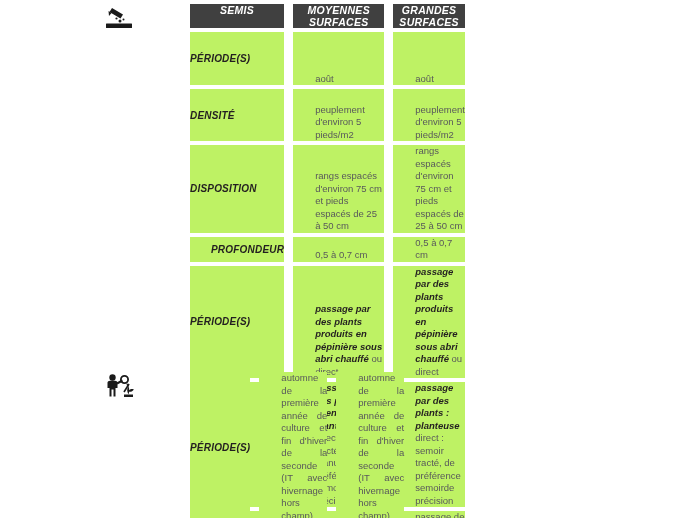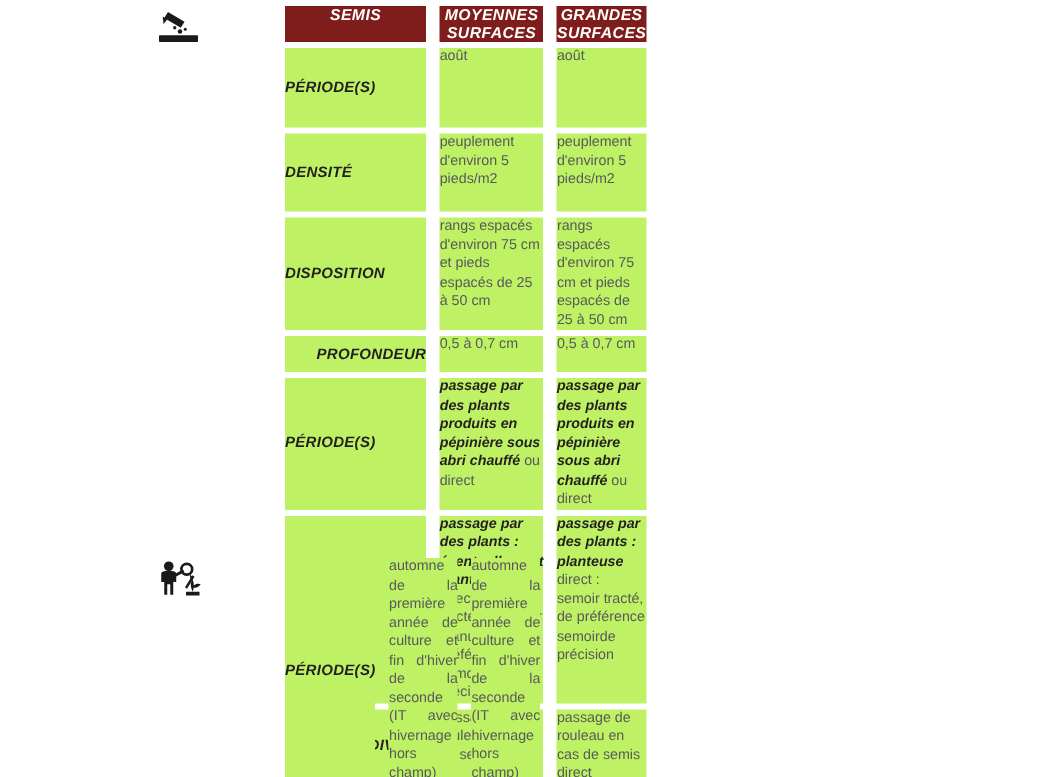"SEMIS" .head { background: #7f1d1d -> #404040 }
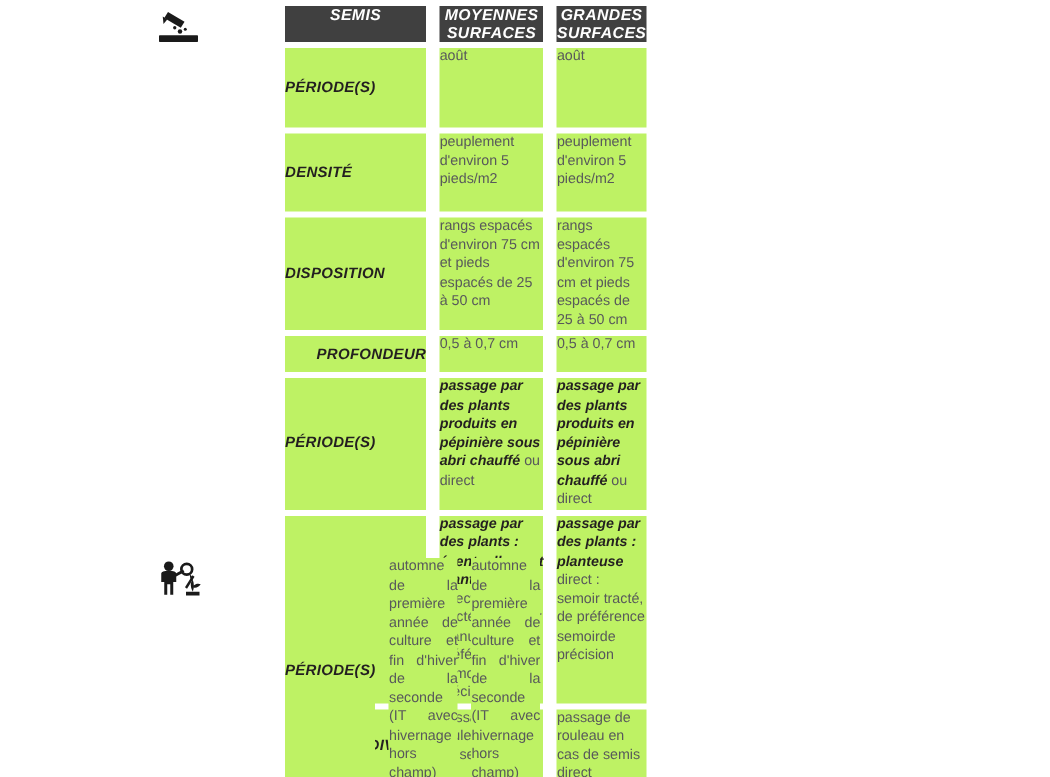"août" .vmid-val { align-items: flex-start -> flex-end; margin-left: none -> 22px }
